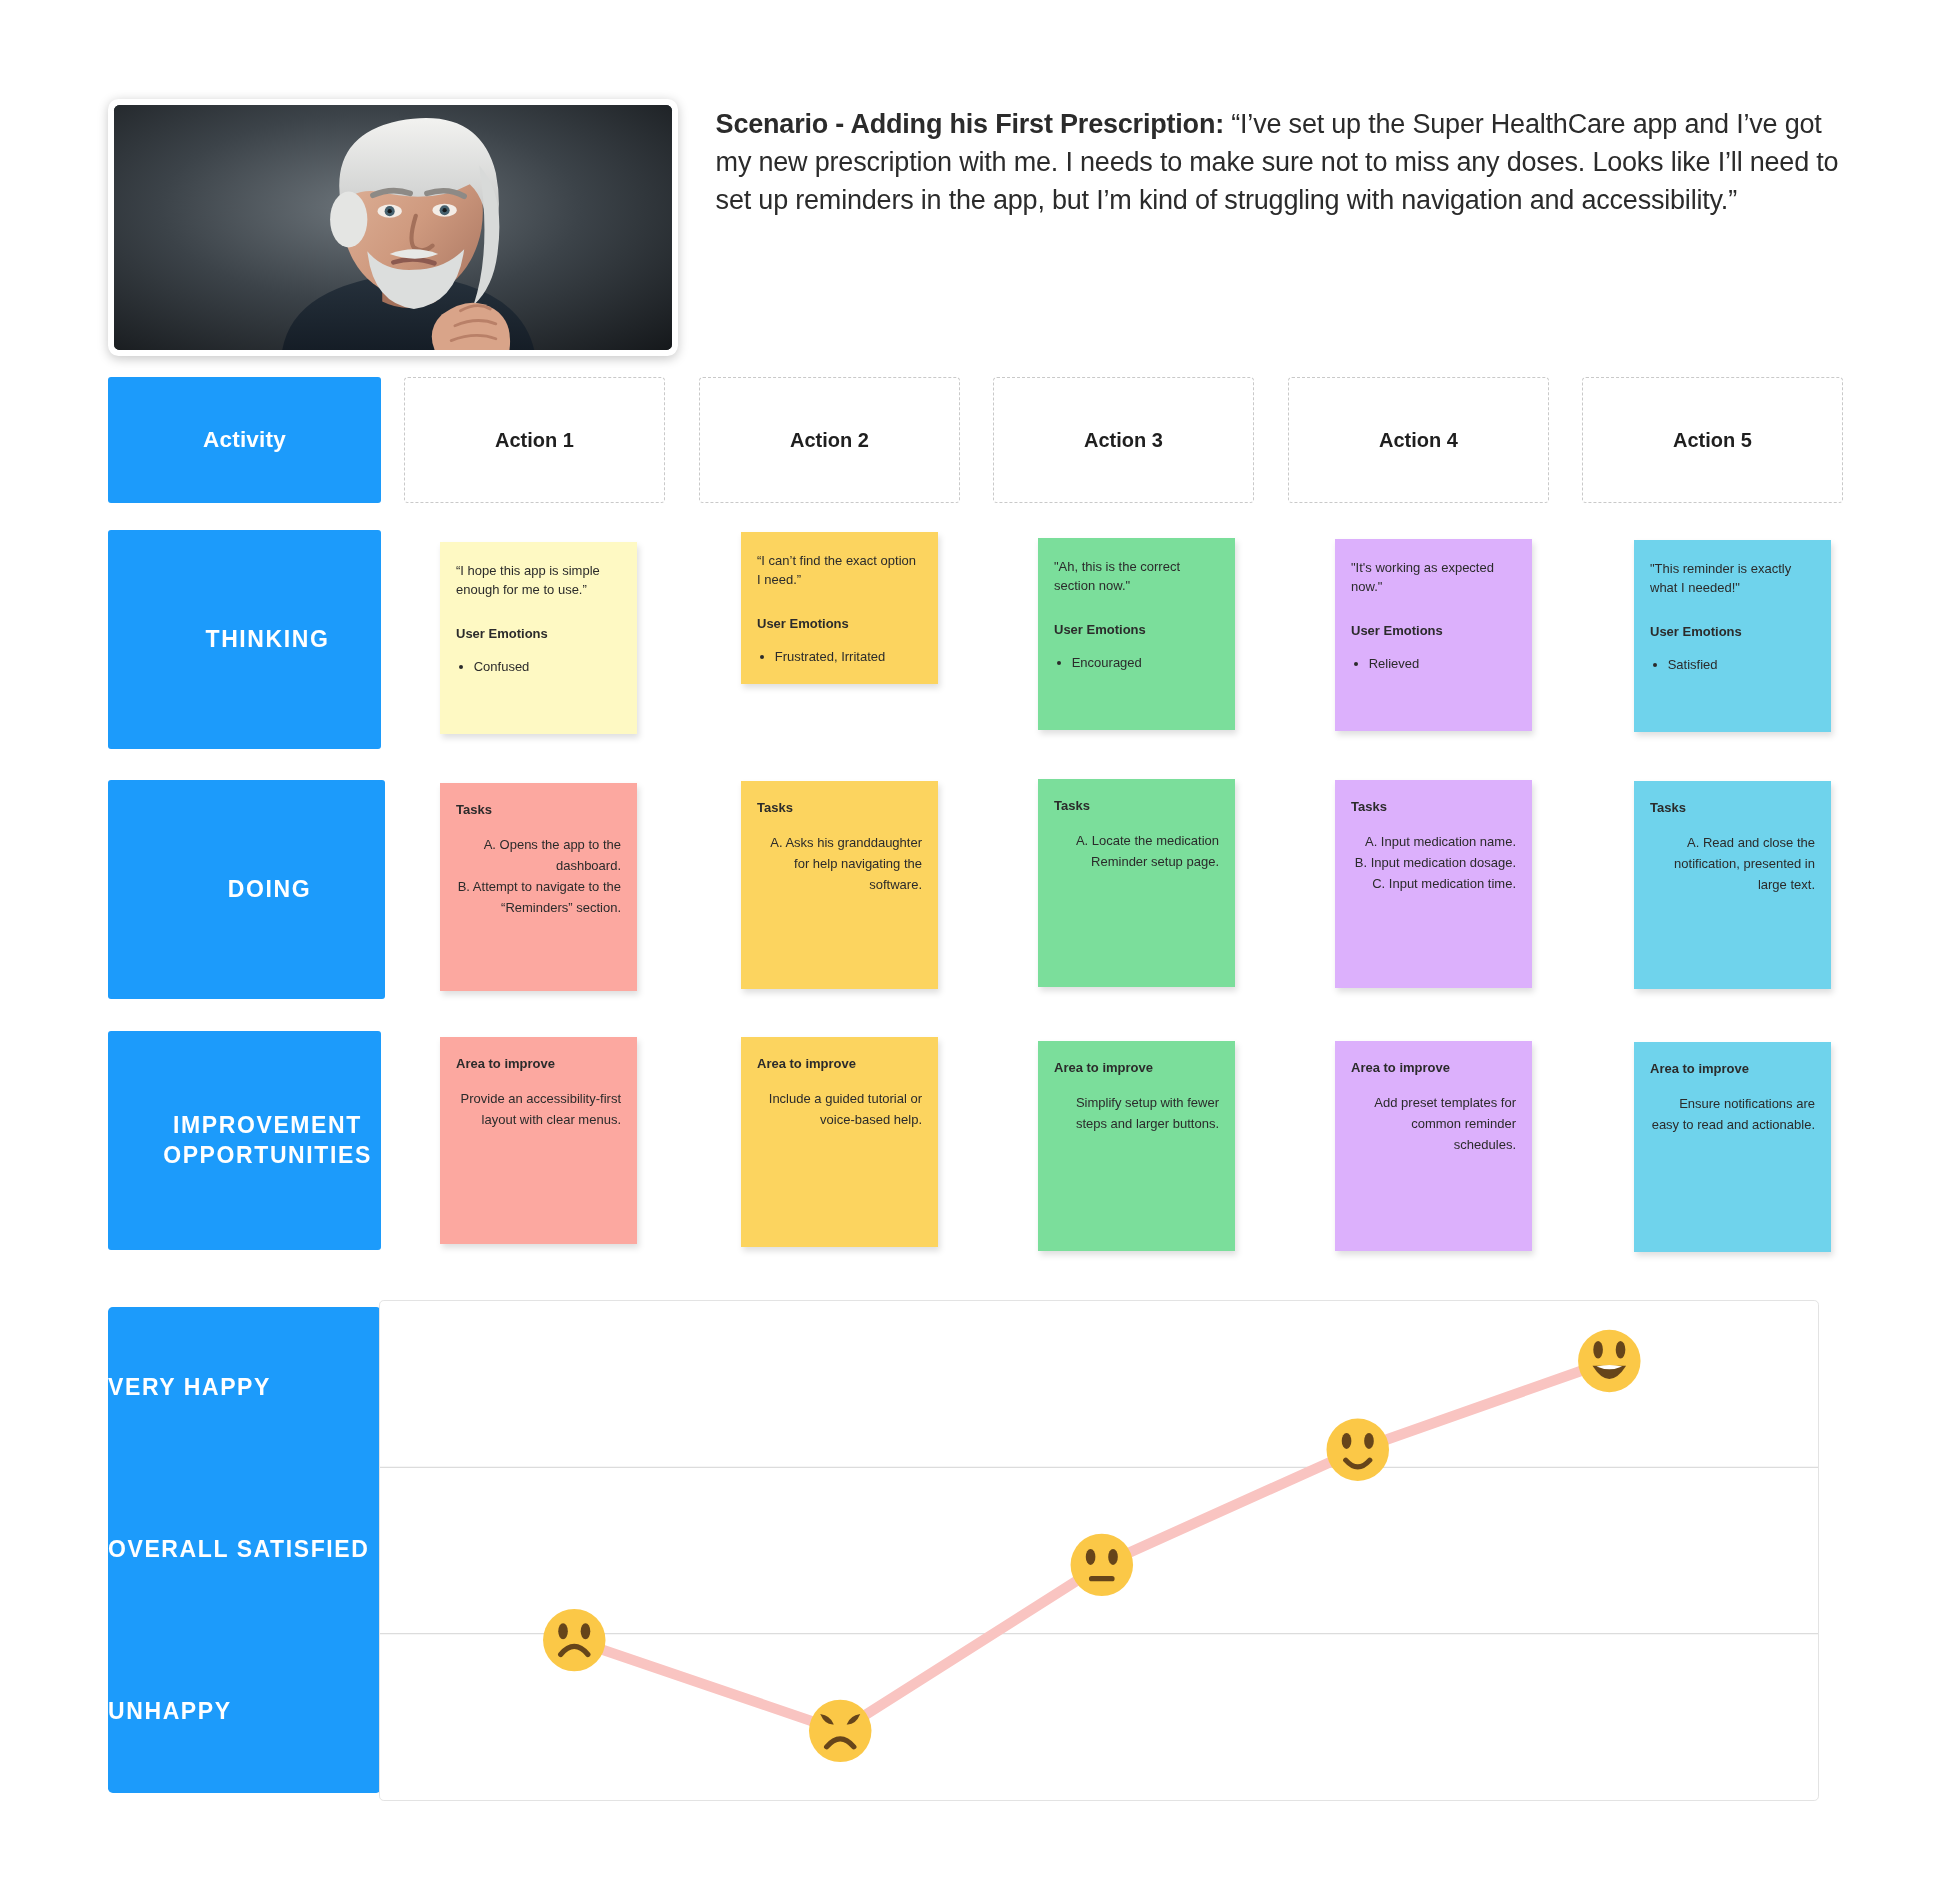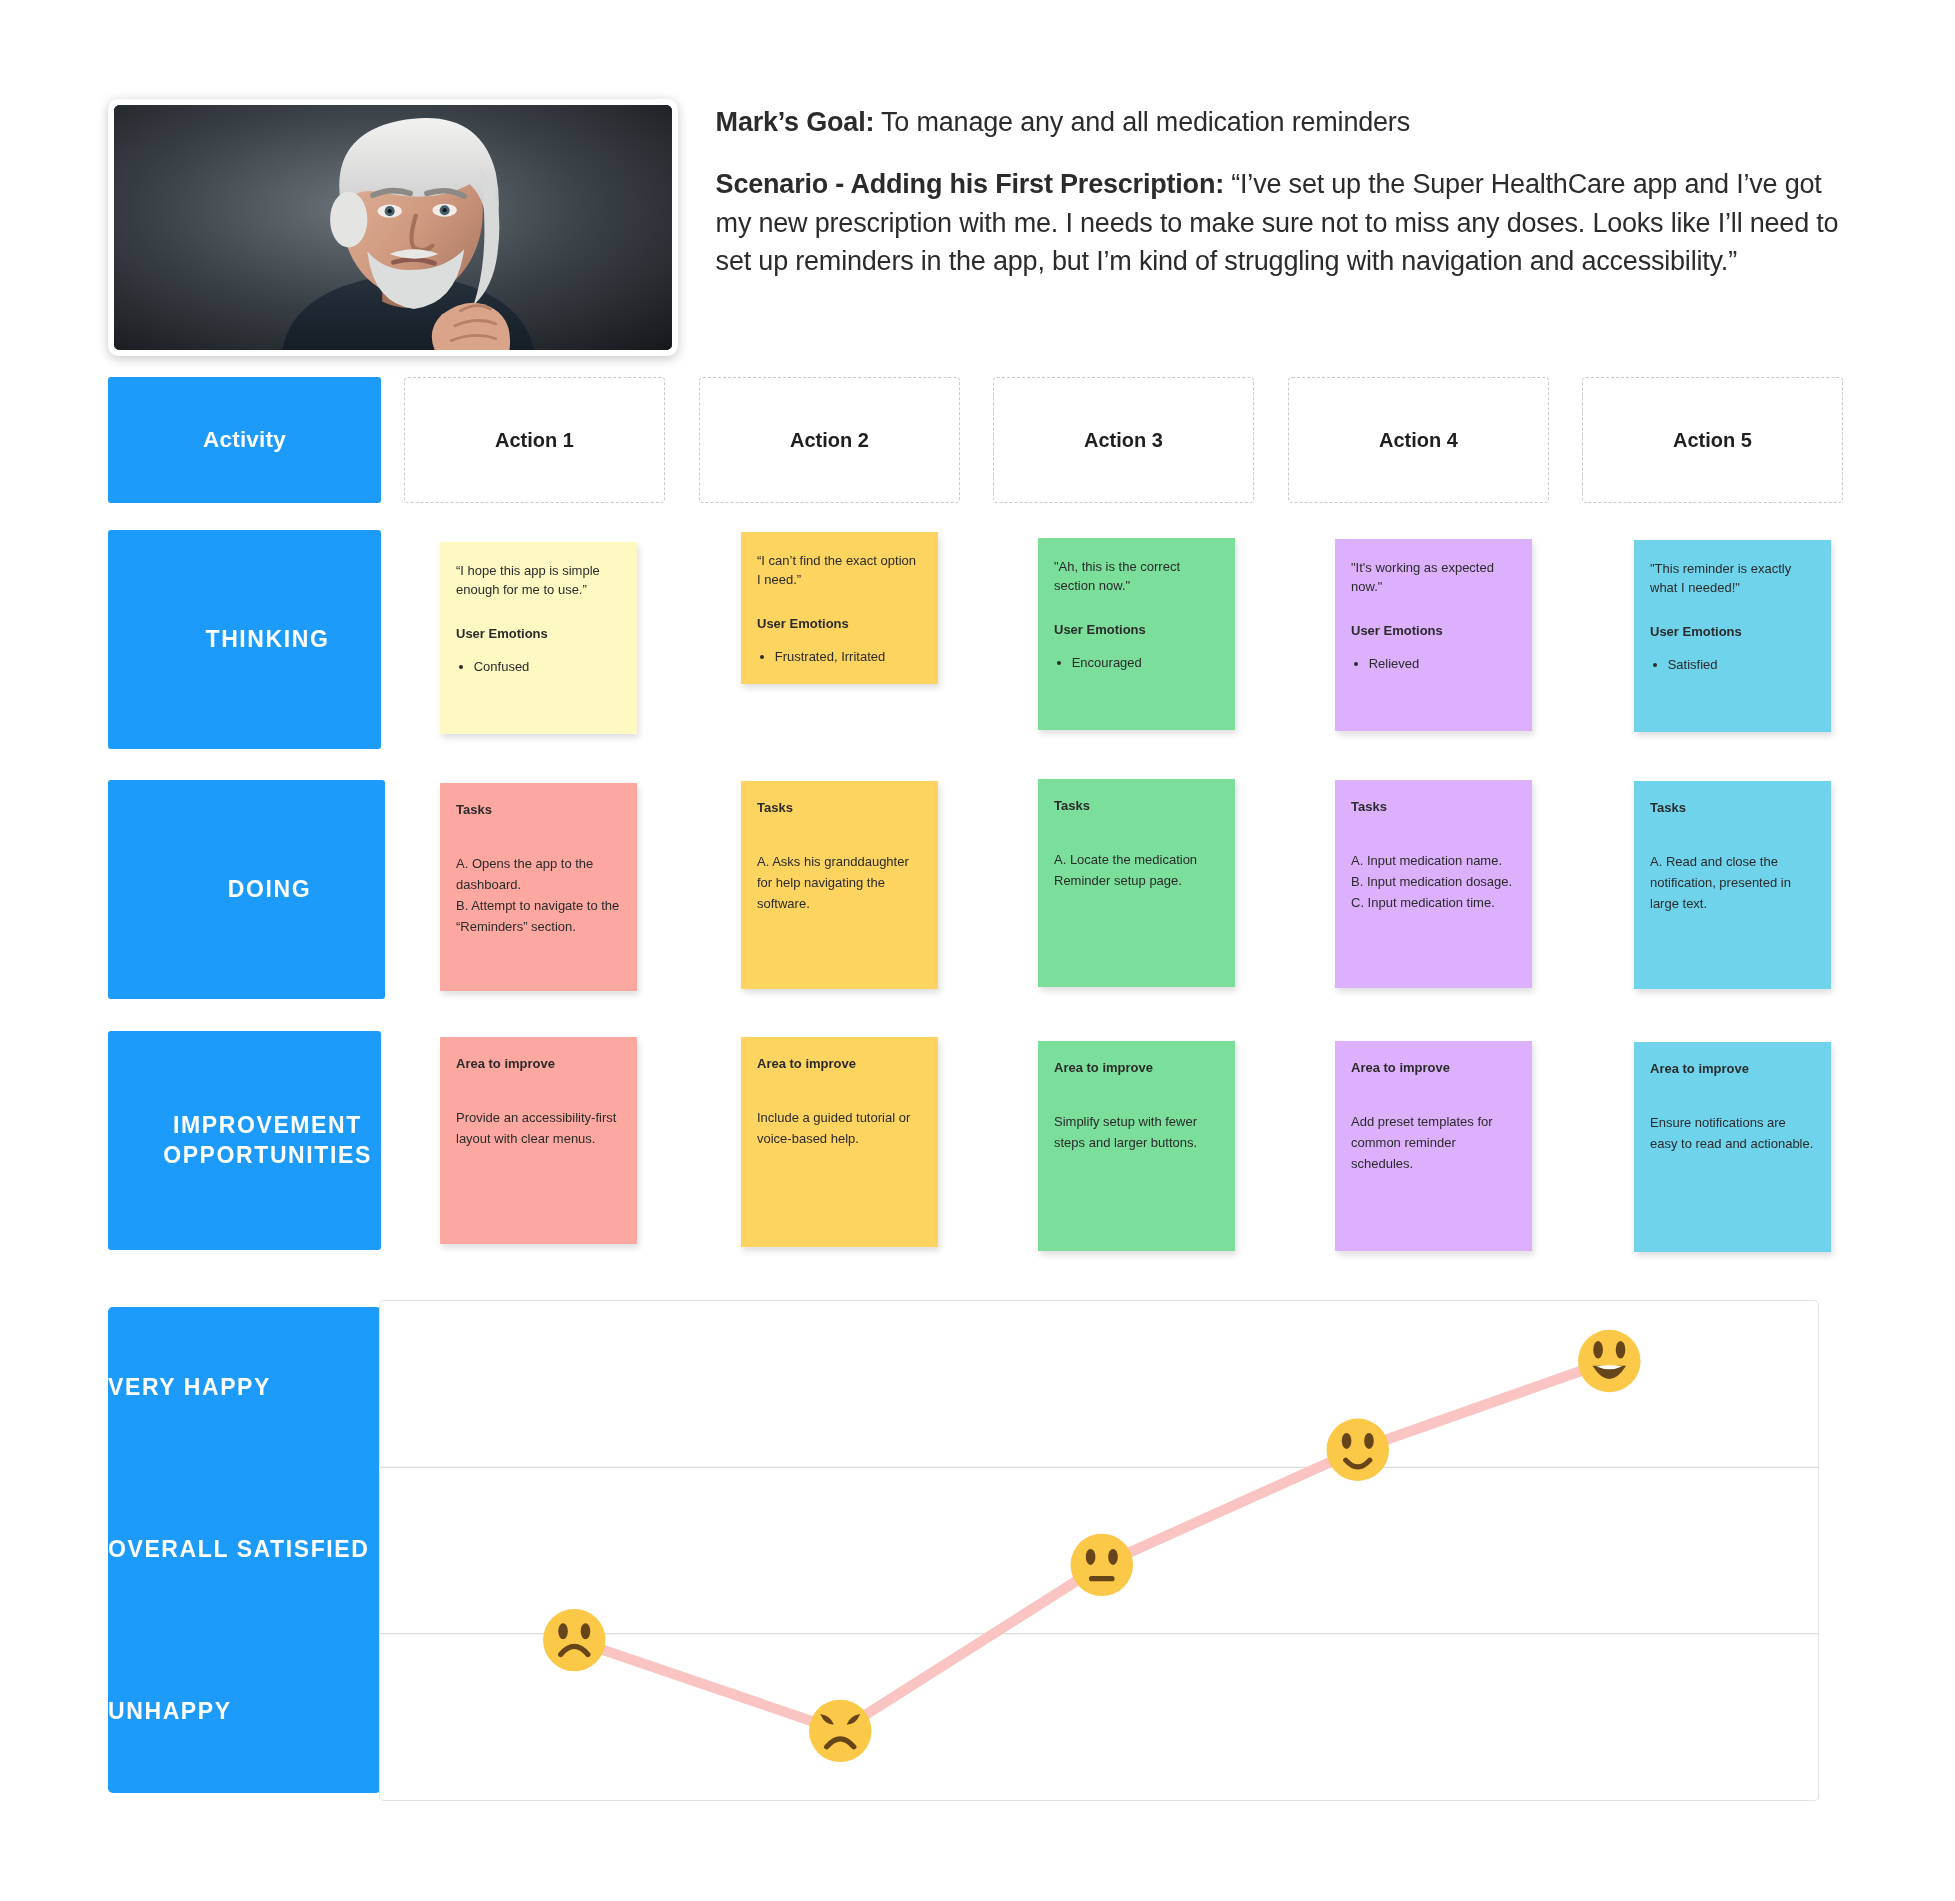"Mark’s Goal: To manage any" p.goal-line { html: <p> <span>Mark’s Goal:</span><span> To manage any and all medication reminders</span> </p> -> none }
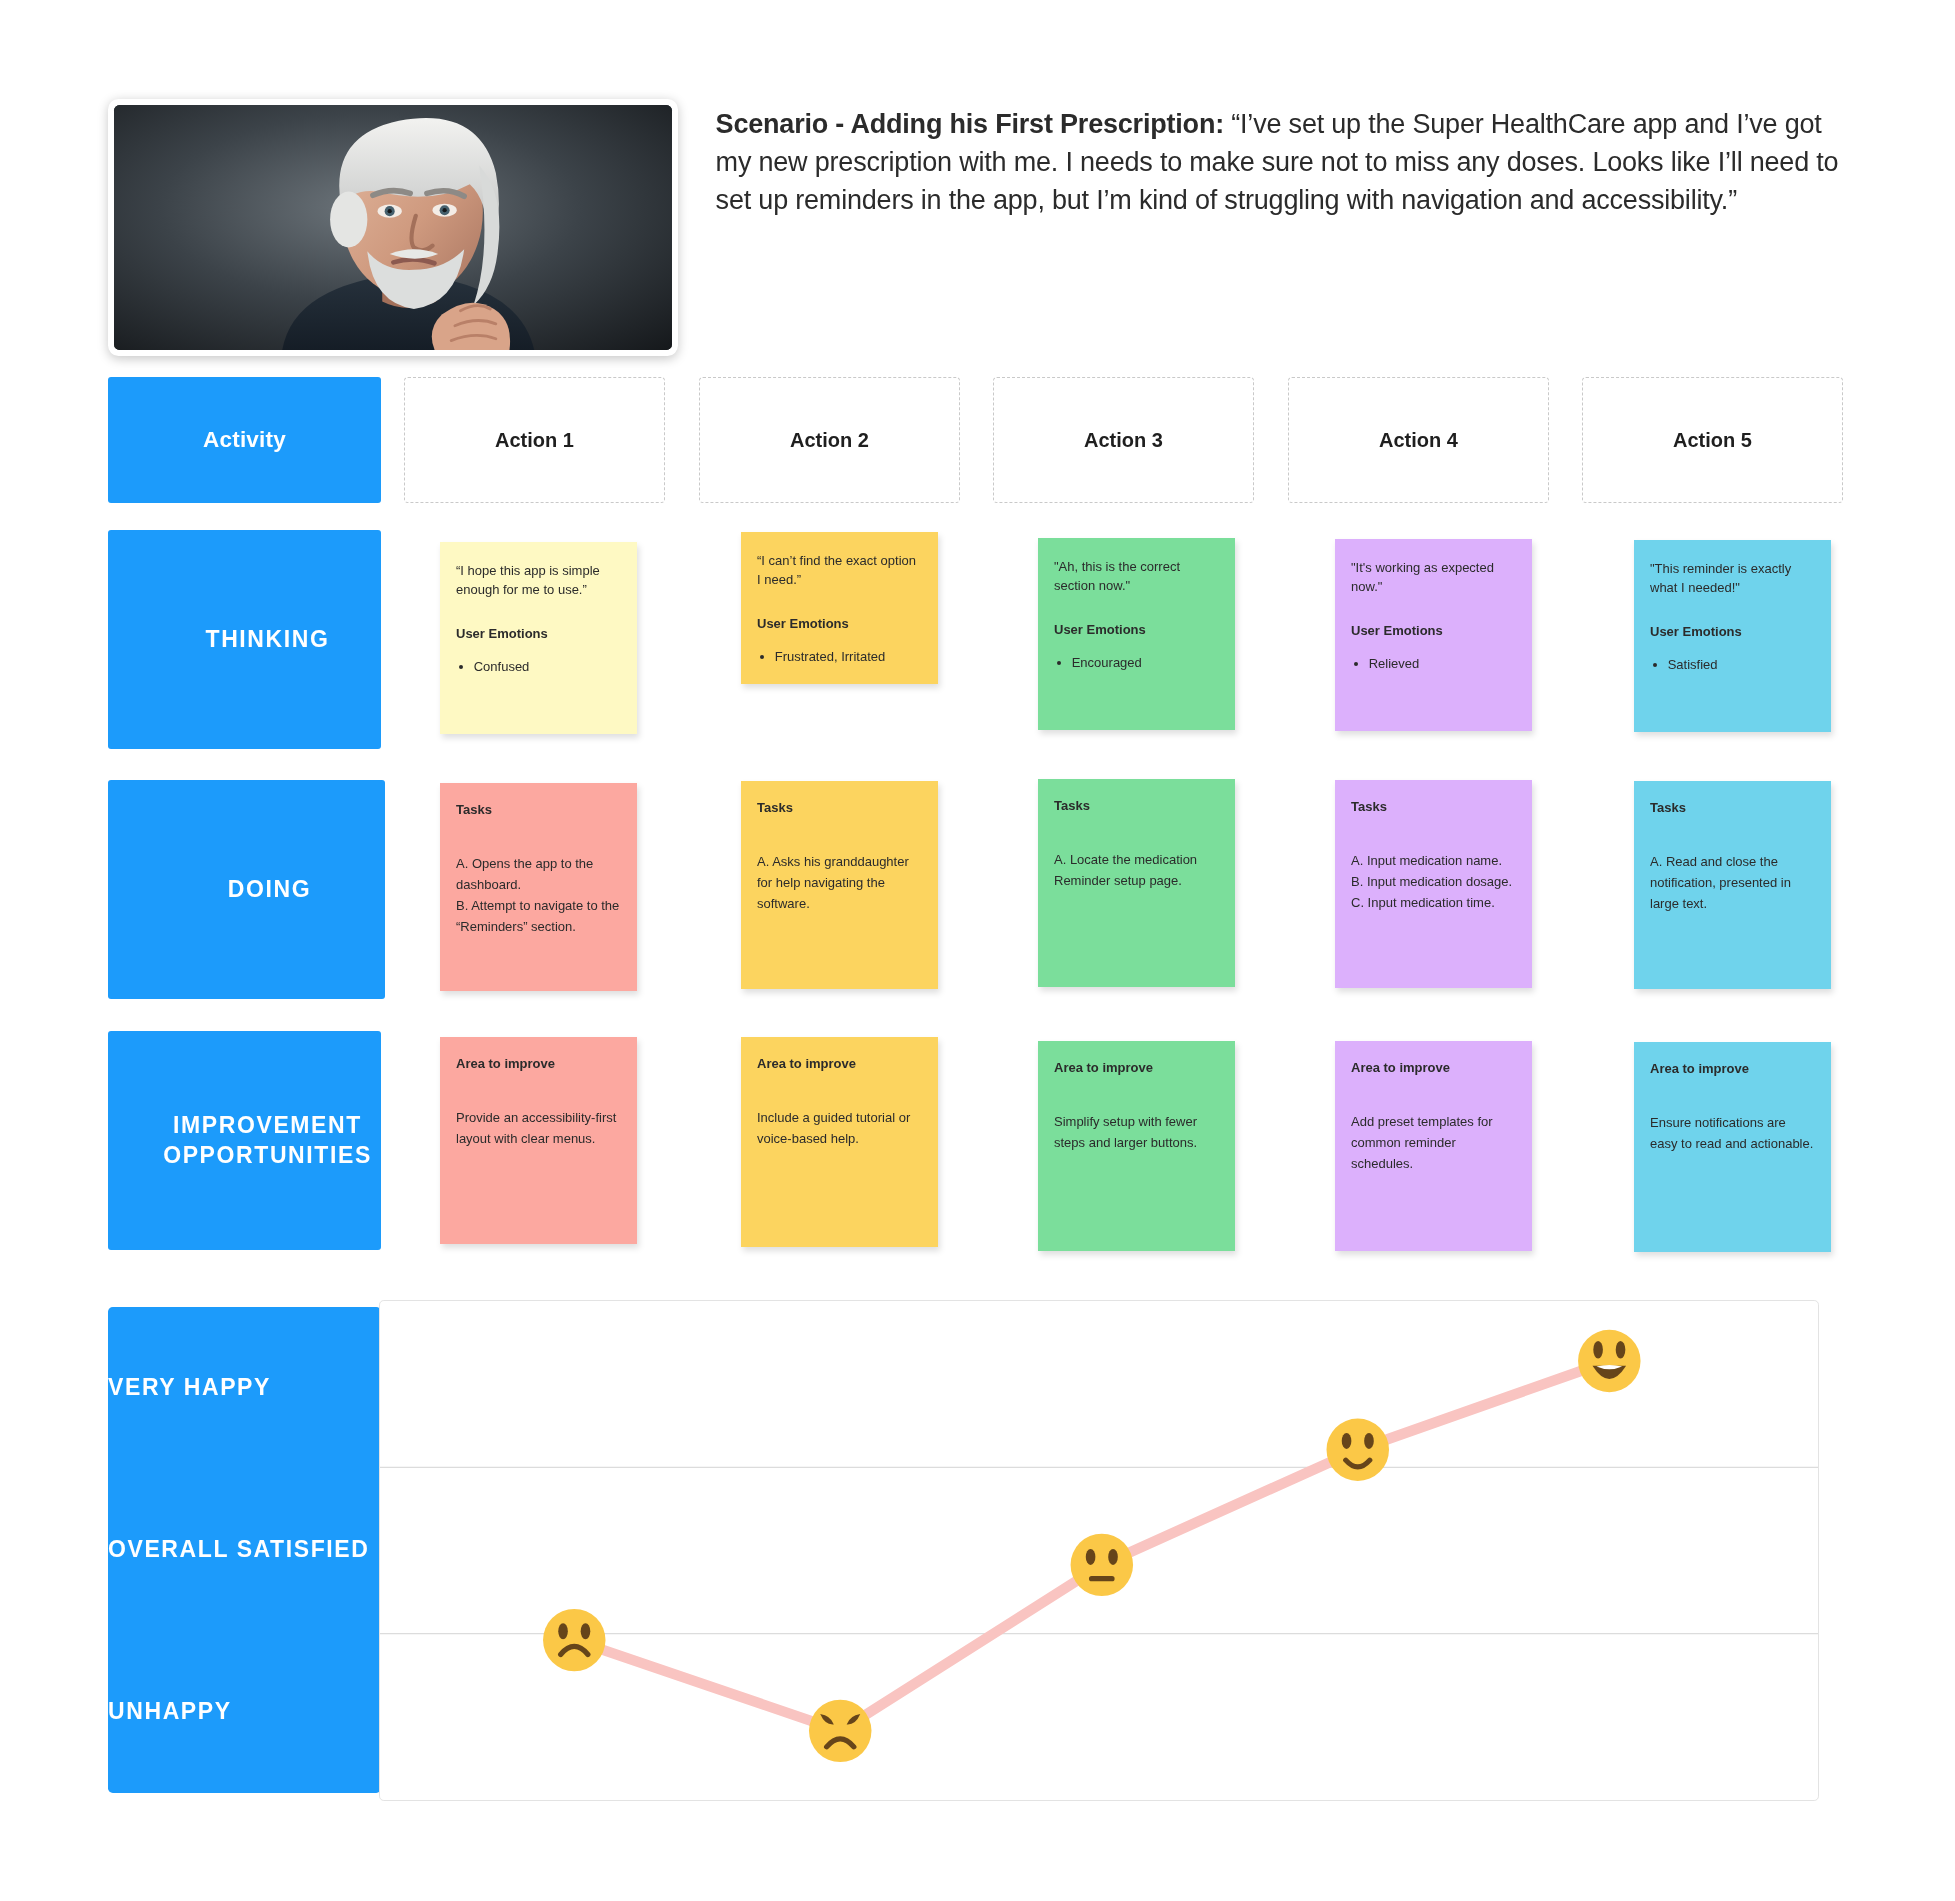"A. Opens the app to" .note .body-gap { margin-top: 36px -> 17px; text-align: none -> right }
